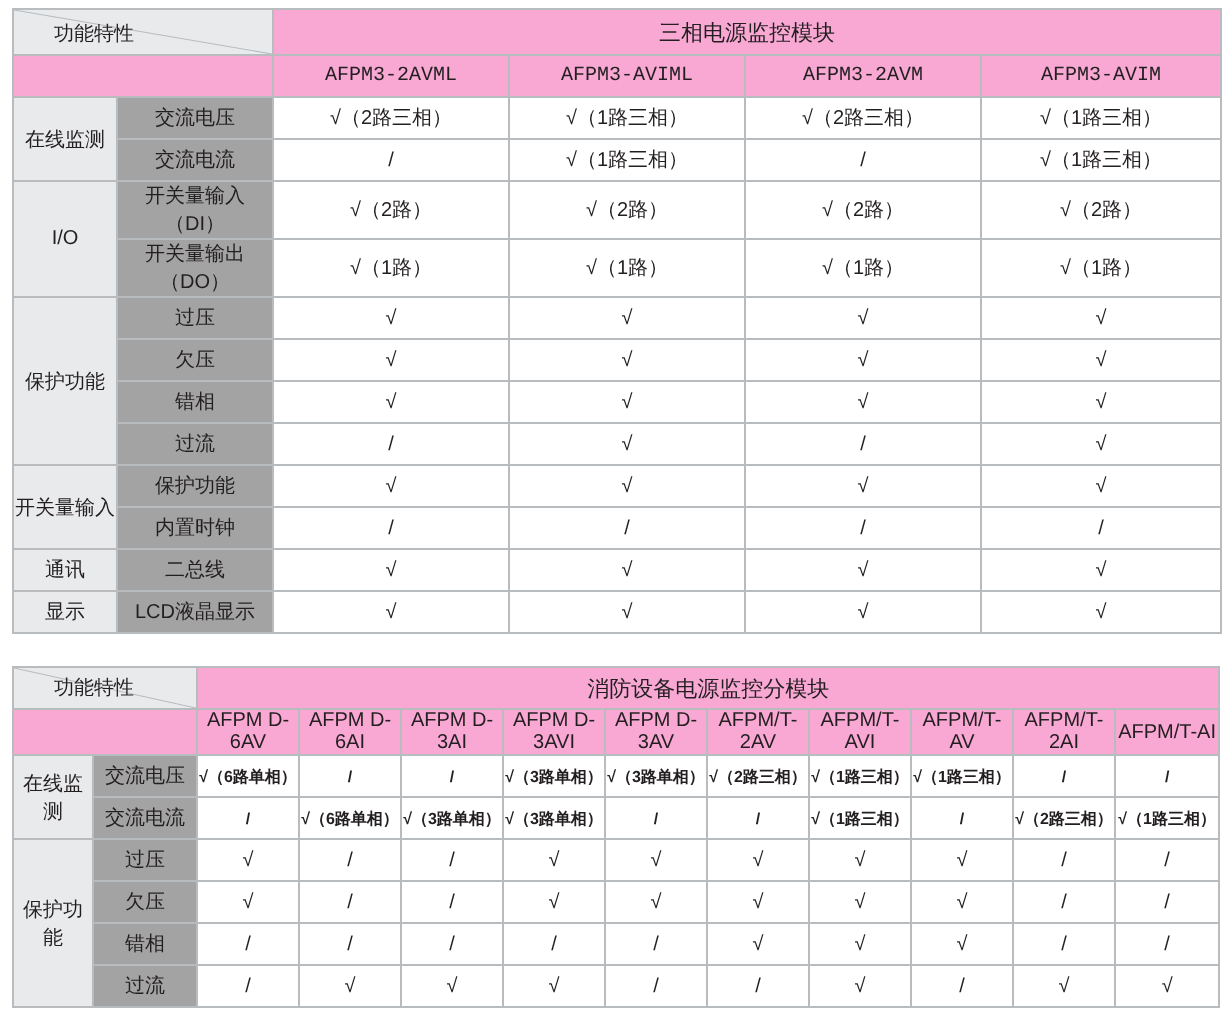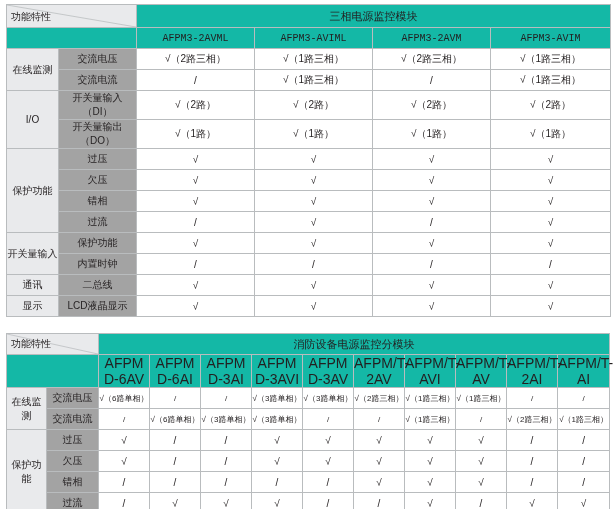"功能特性" .diag .lbl-bot { left: 4px -> 20px }
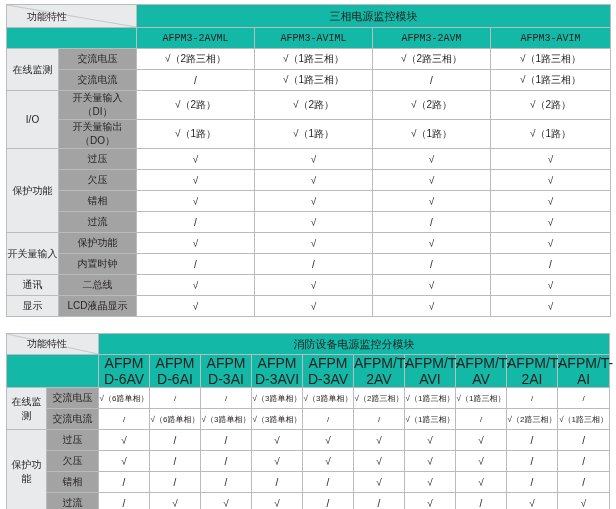"三相电源监控模块" .hdr-band { background: #14b8a6 -> #f9a8d4 }
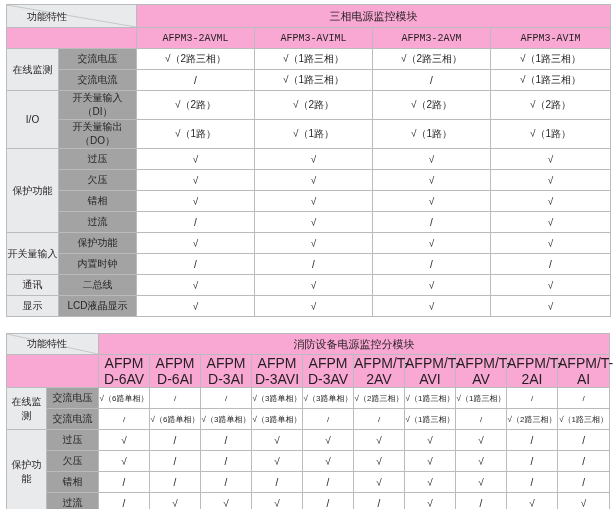"AFPM D-6AV" .model-name-s { font-size: 14px -> 10px }
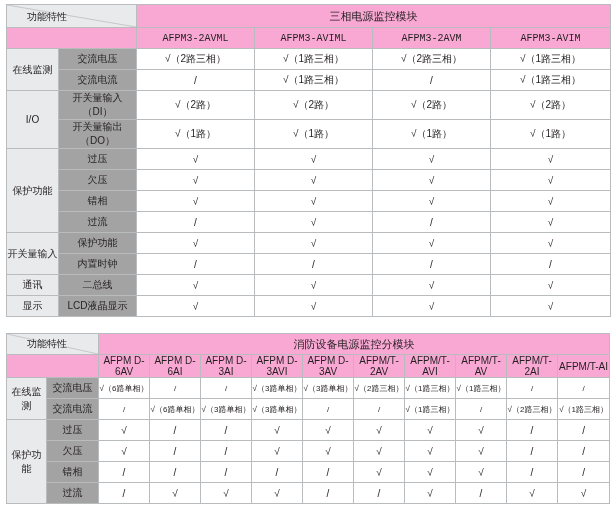"√（6路单相）" .xsmall { font-weight: none -> bold }
